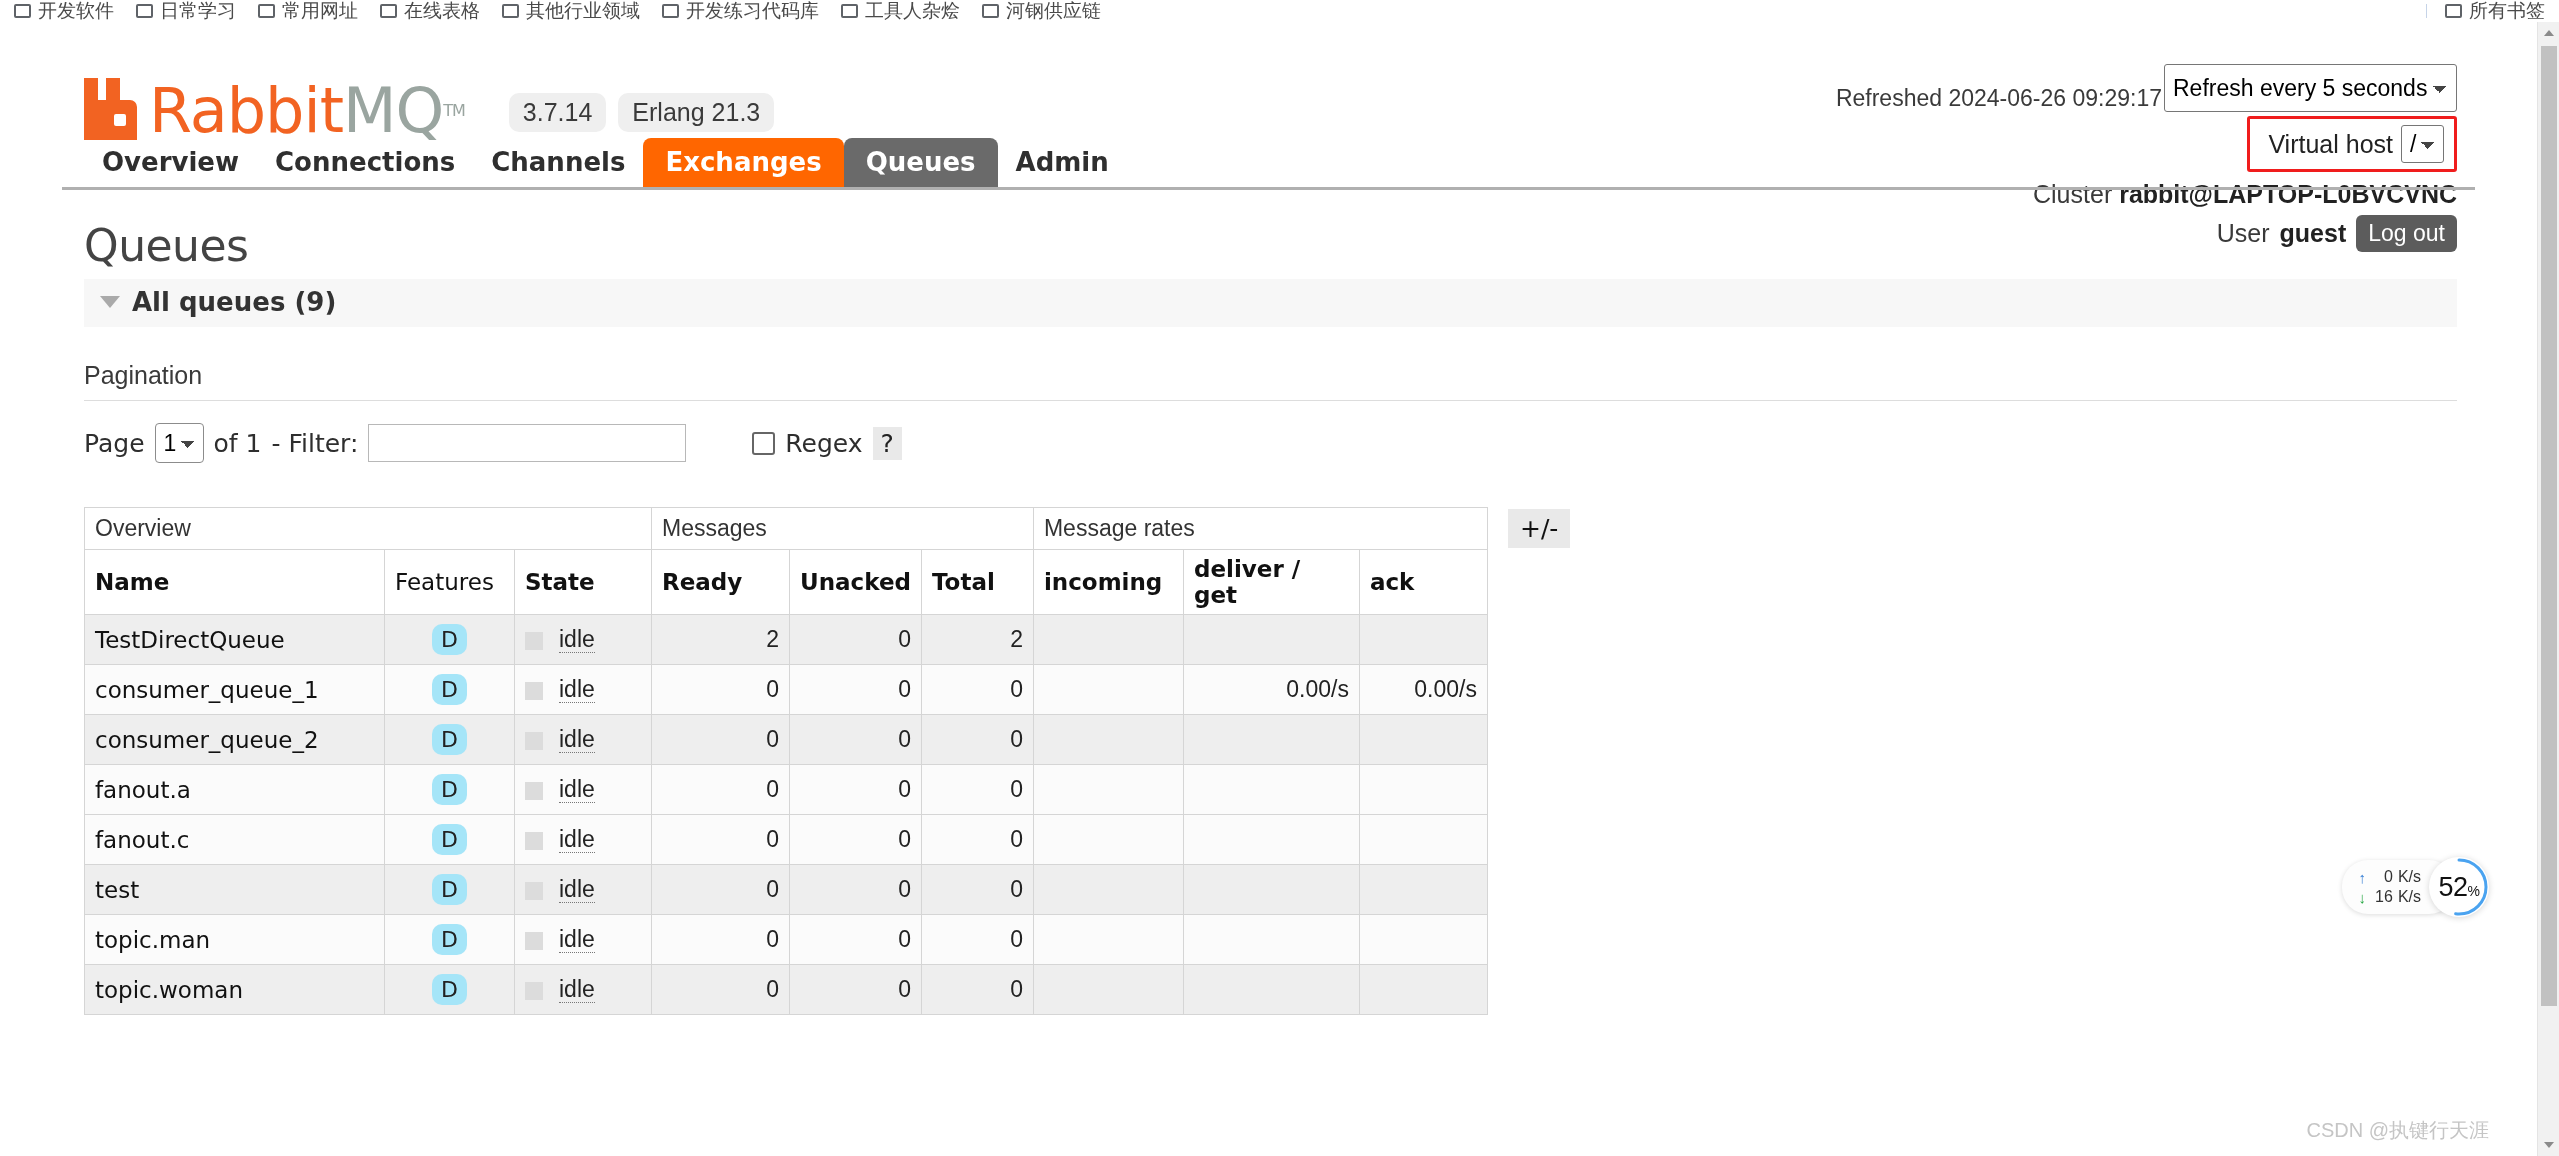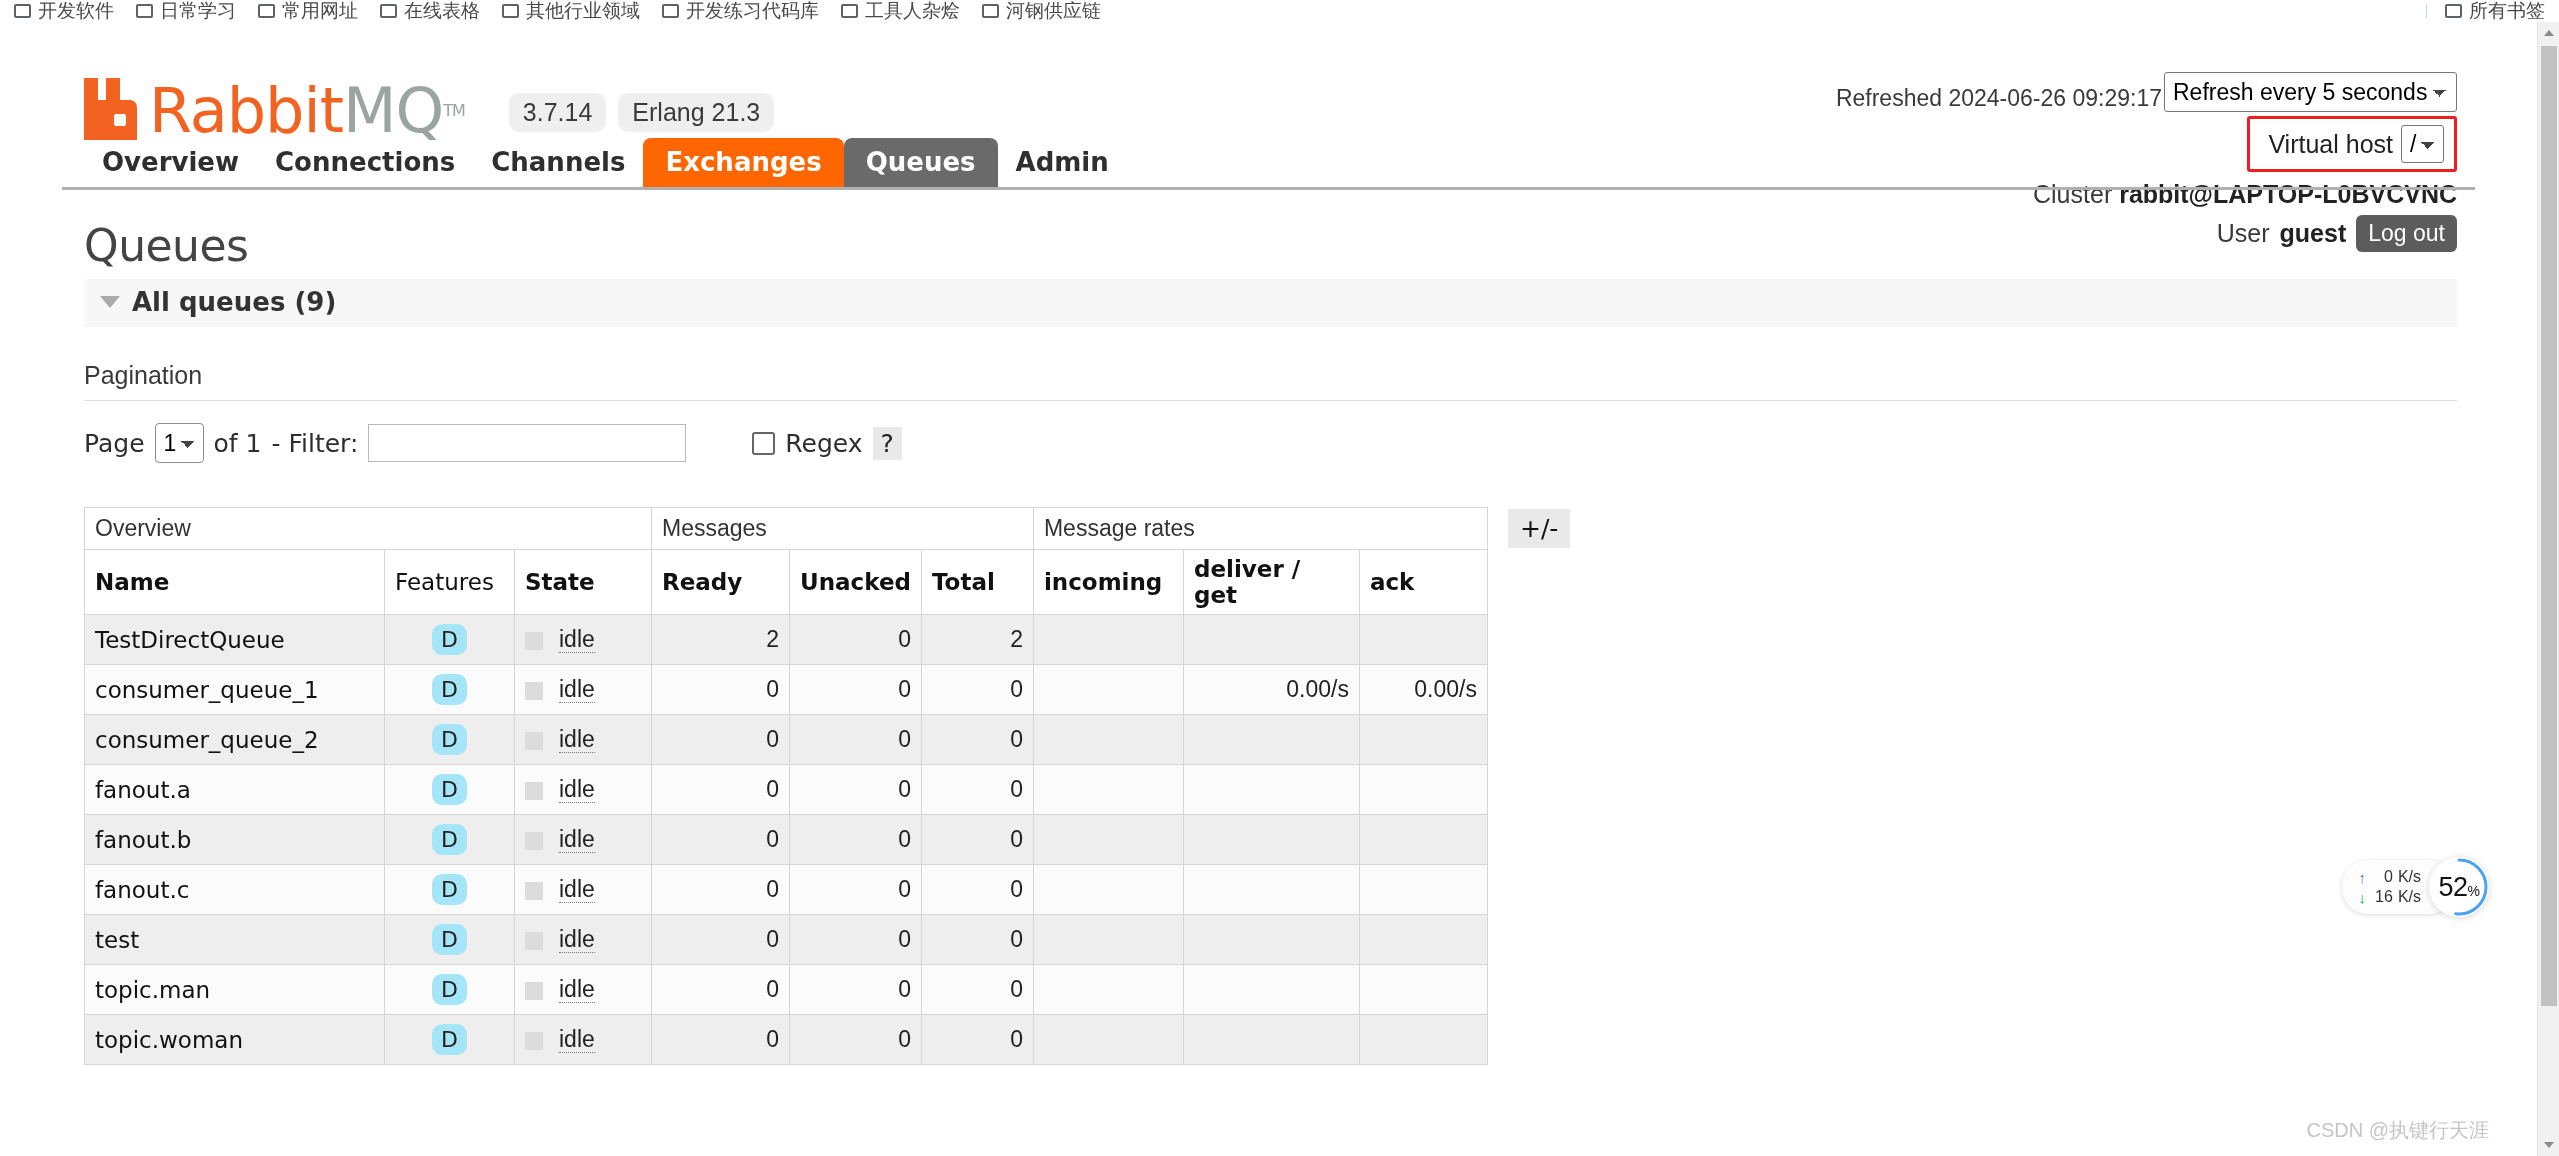"Refresh every 5 seconds" select.mini { height: 40px -> 48px }
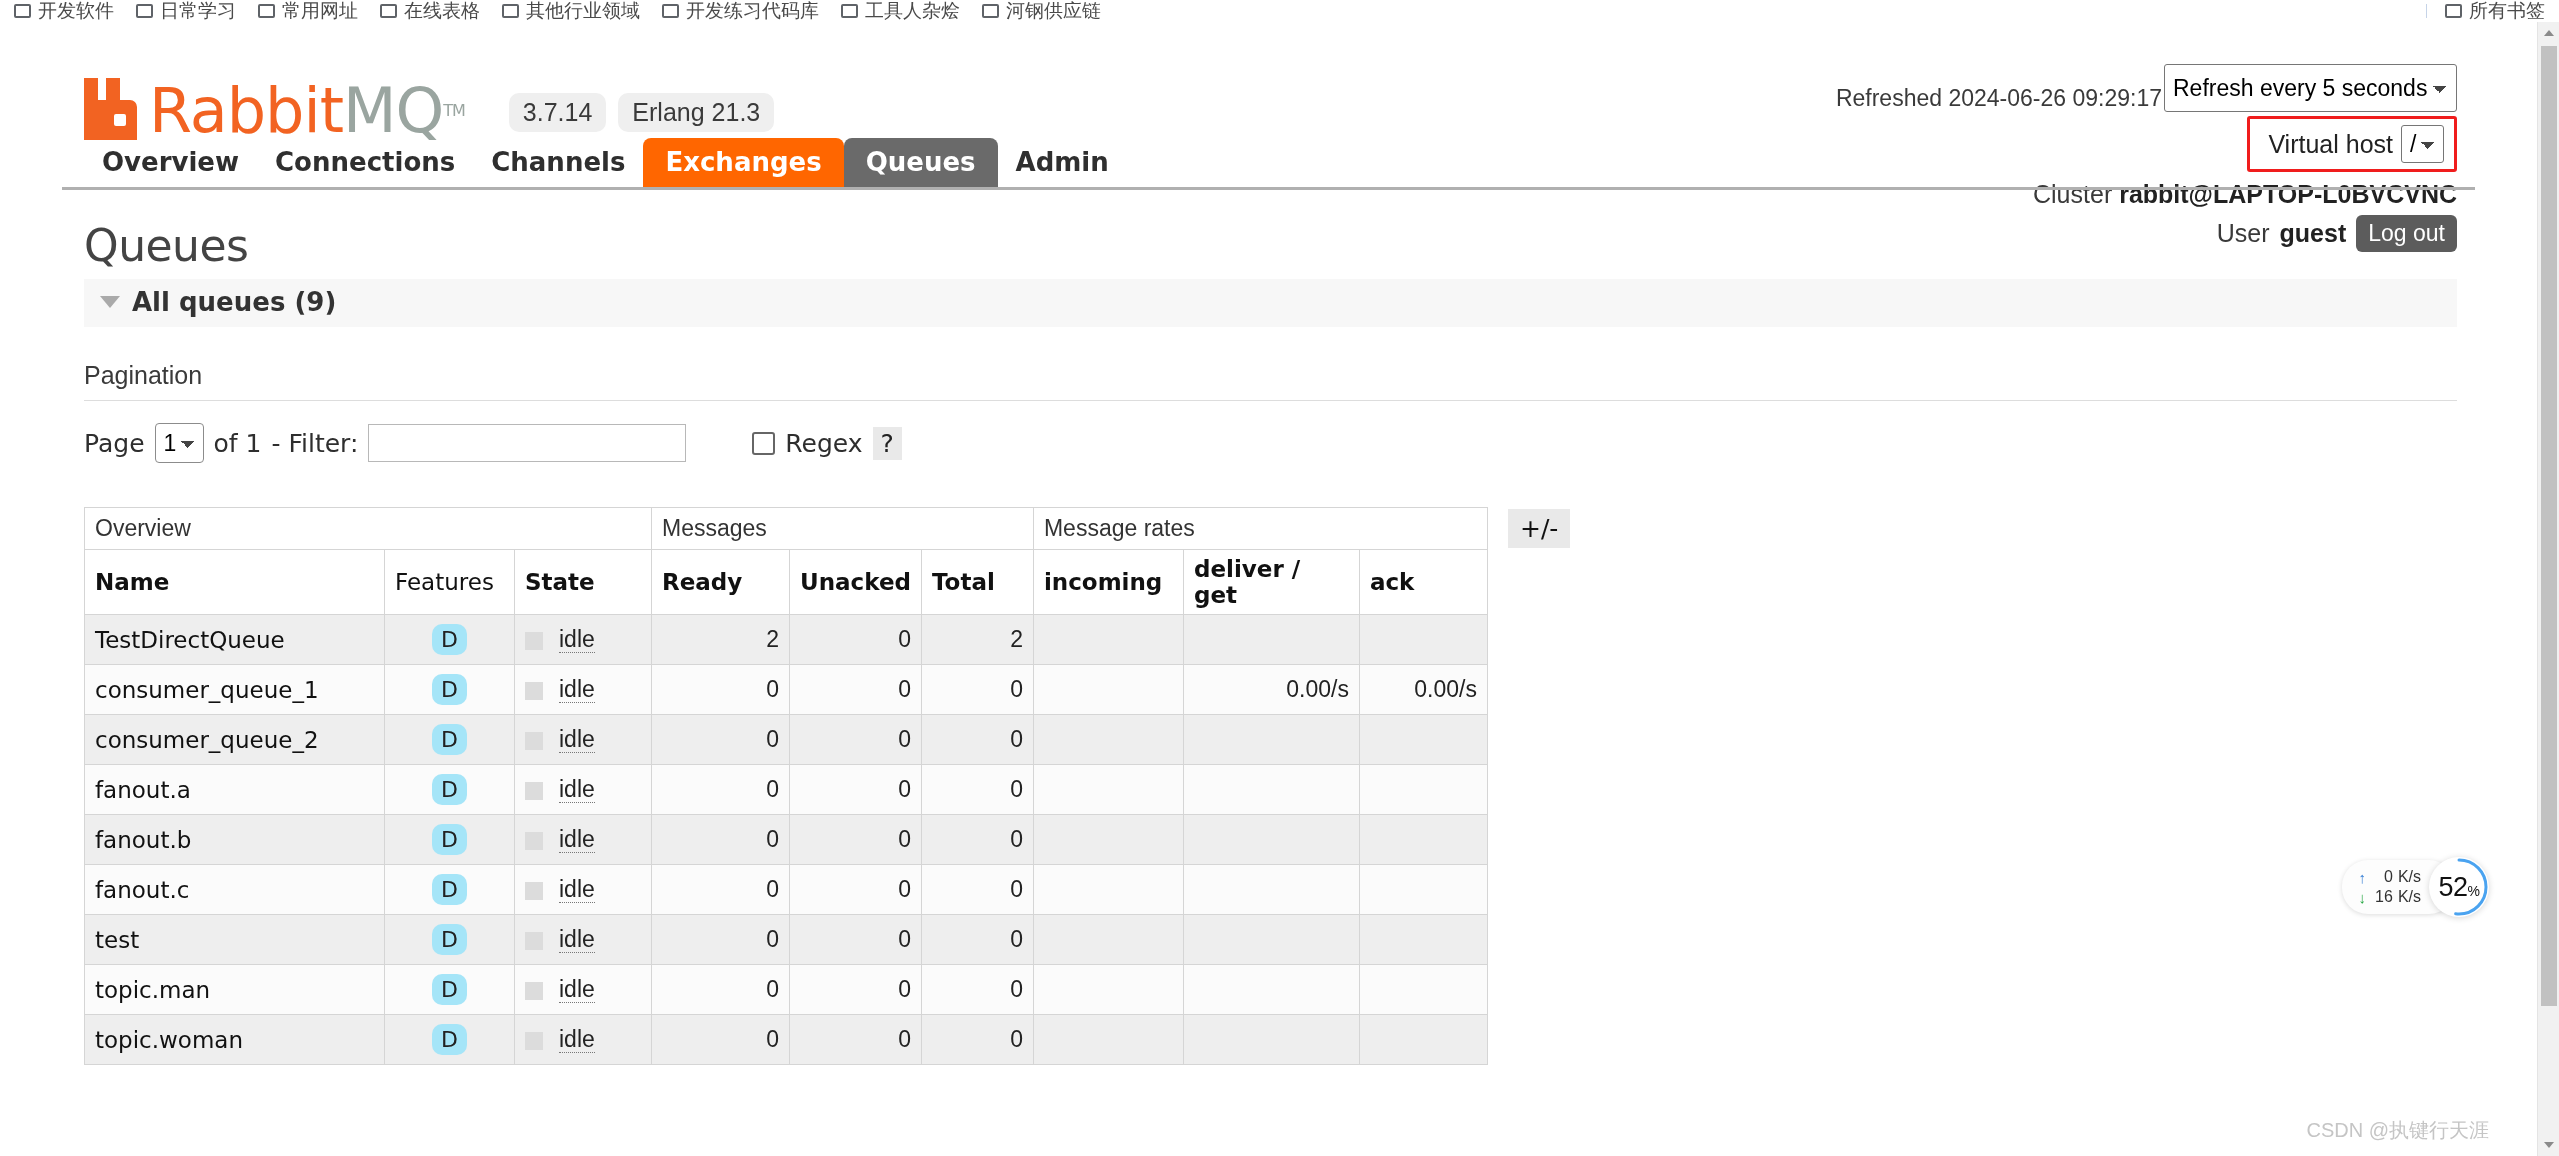"fanout.b" tr.odd { html: <tr> <td>fanout.b</td> <td><span>D</span></td> <td><span></span><span>idle</span></td> <td>0</td> <td>0</td> <td>0</td> <td></td> <td></td> <td></td> </tr> -> none }
